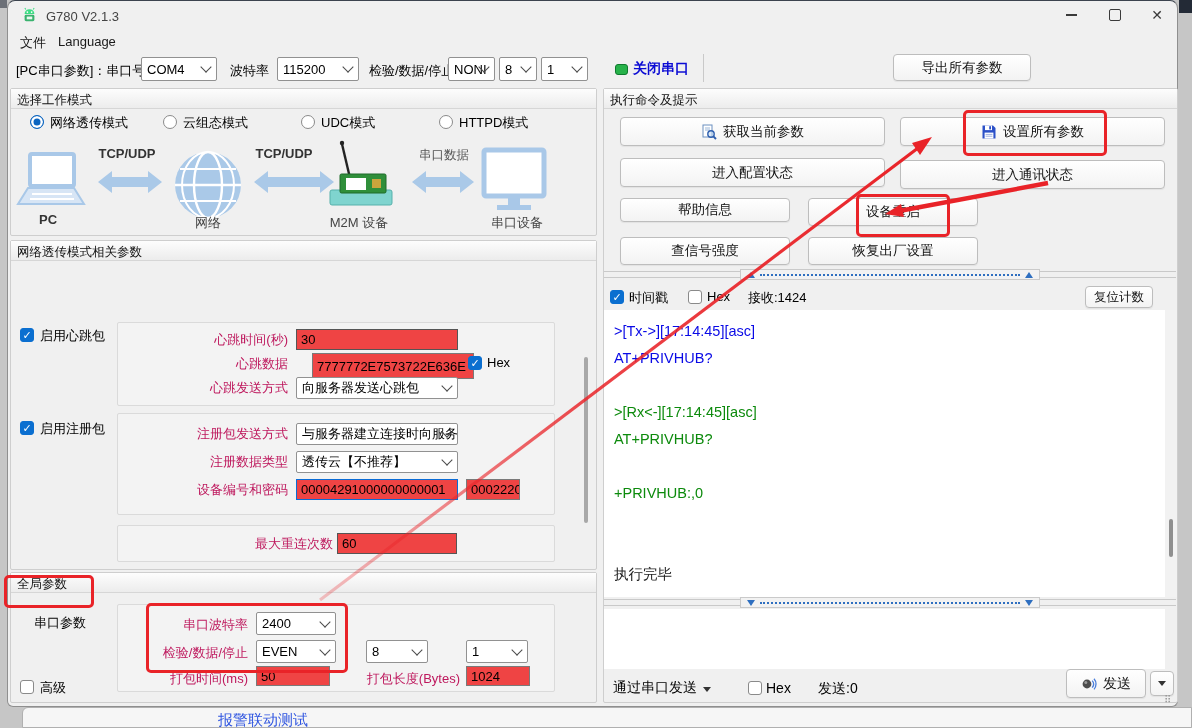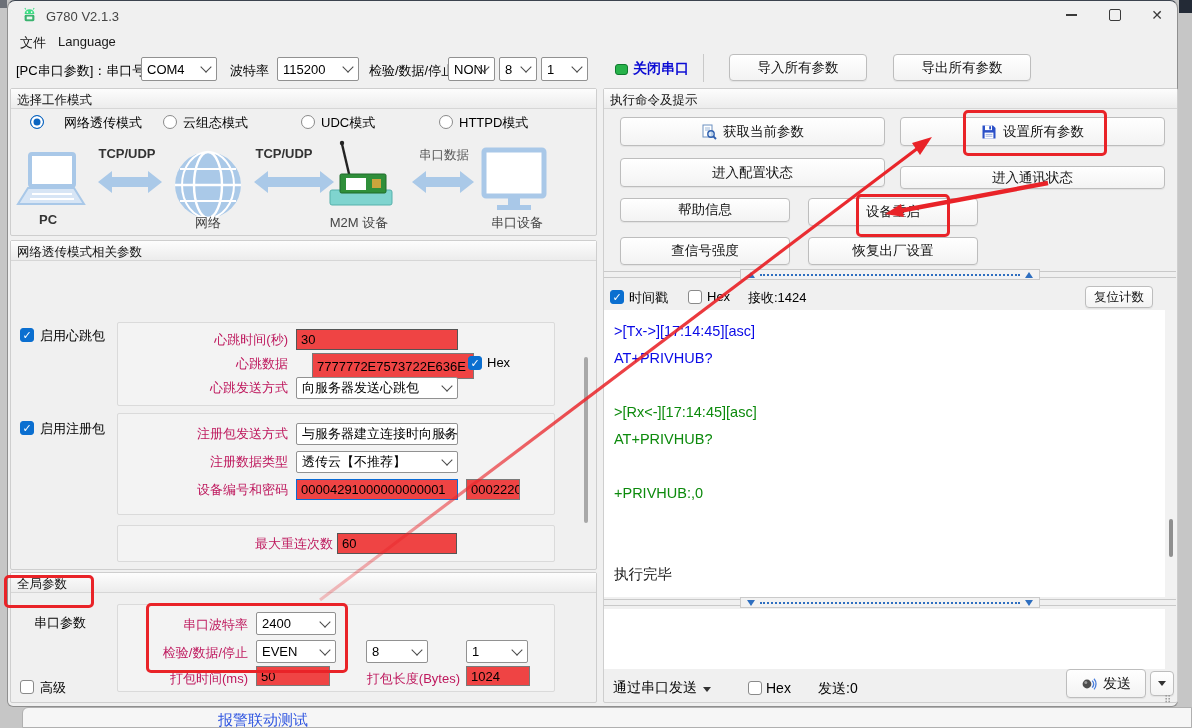"导入所有参数" div.btn { html: <div>导入所有参数</div> -> none }
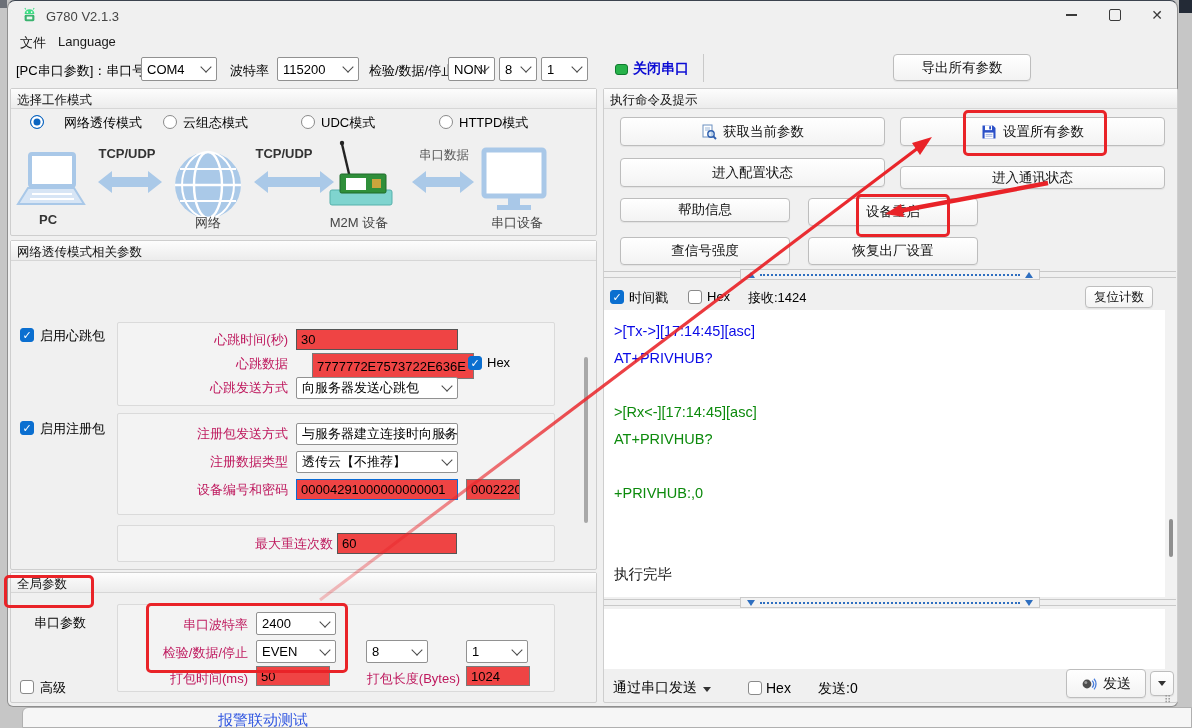"网络透传模式" div.abs { margin-left: 14px -> none }
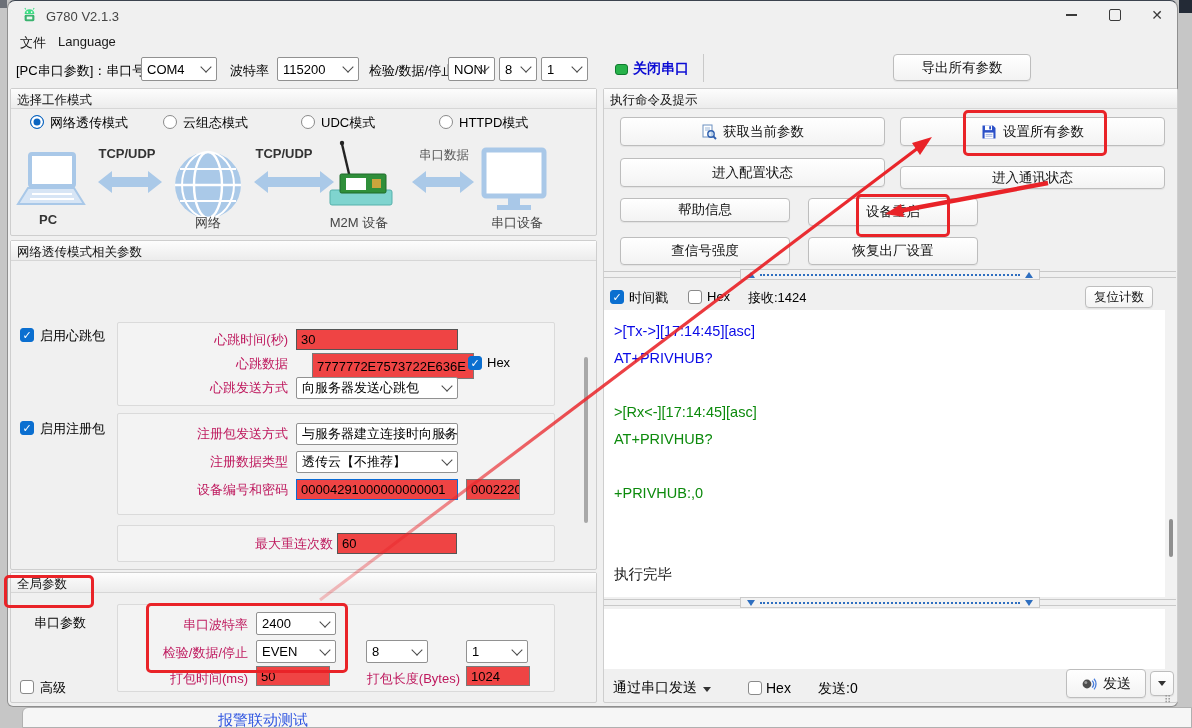"进入通讯状态" div.btn { height: 23px -> 29px; top: 166px -> 160px }
